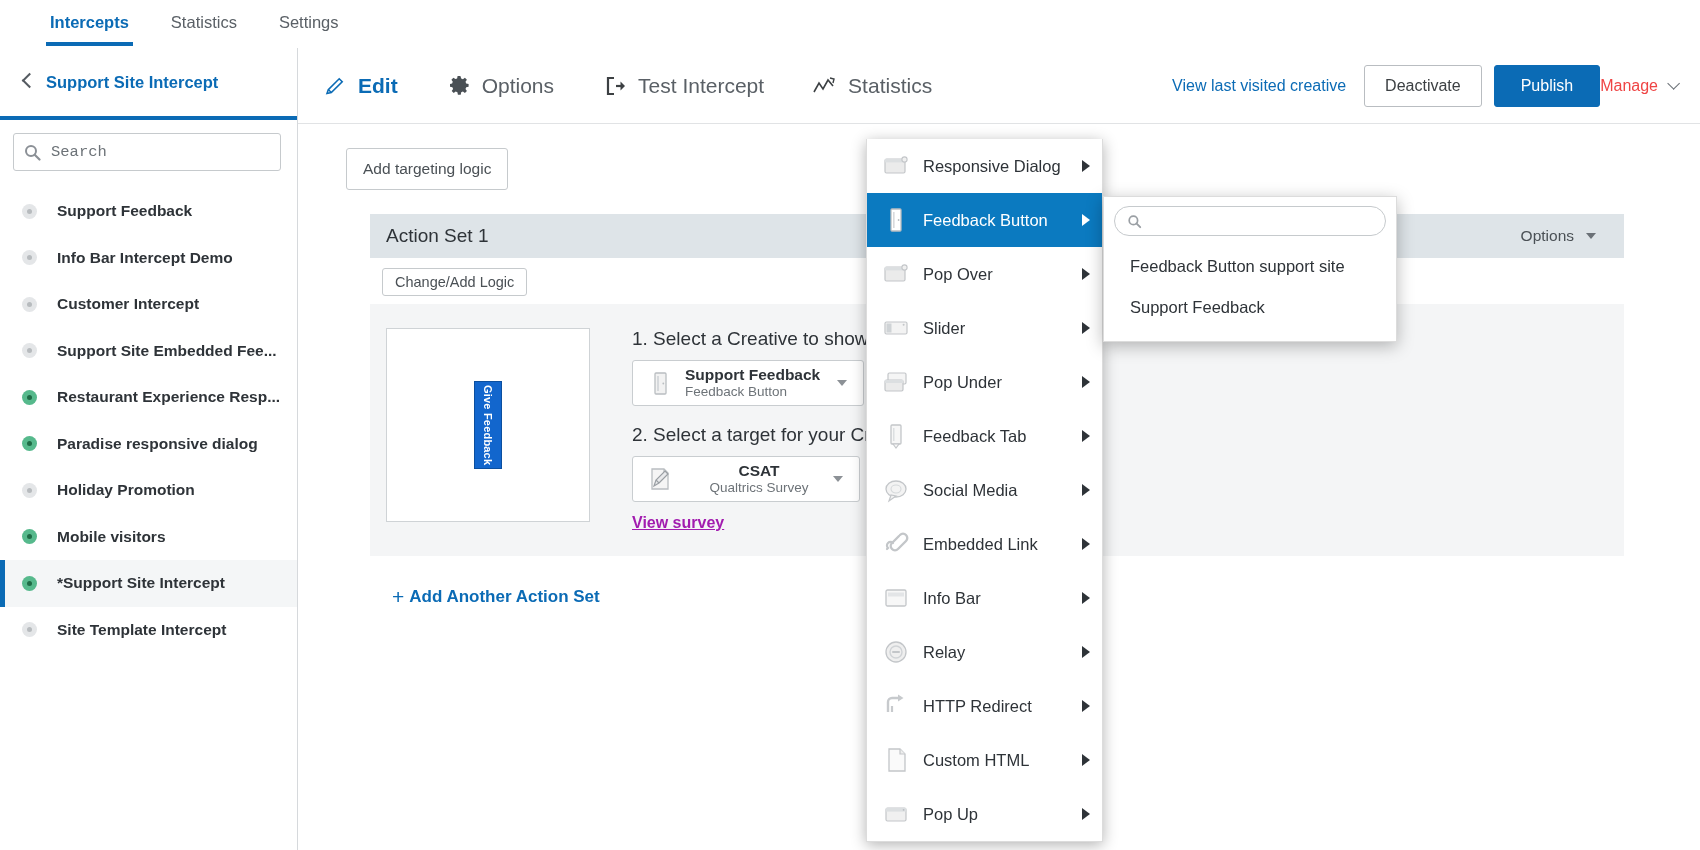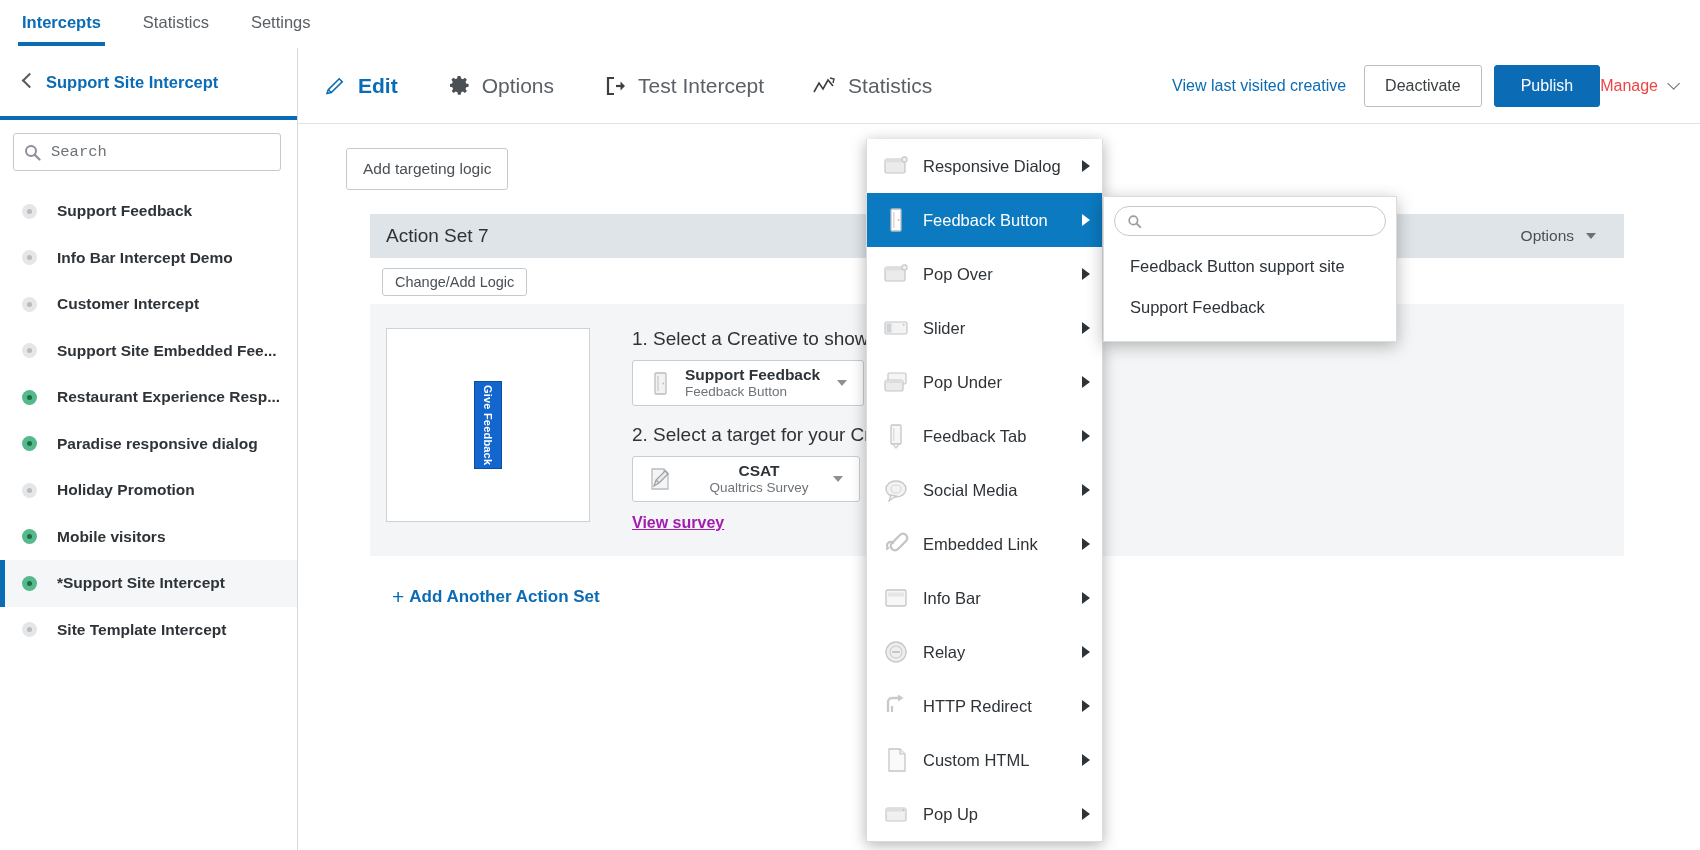"Intercepts" #topbar { padding-left: none -> 28px }
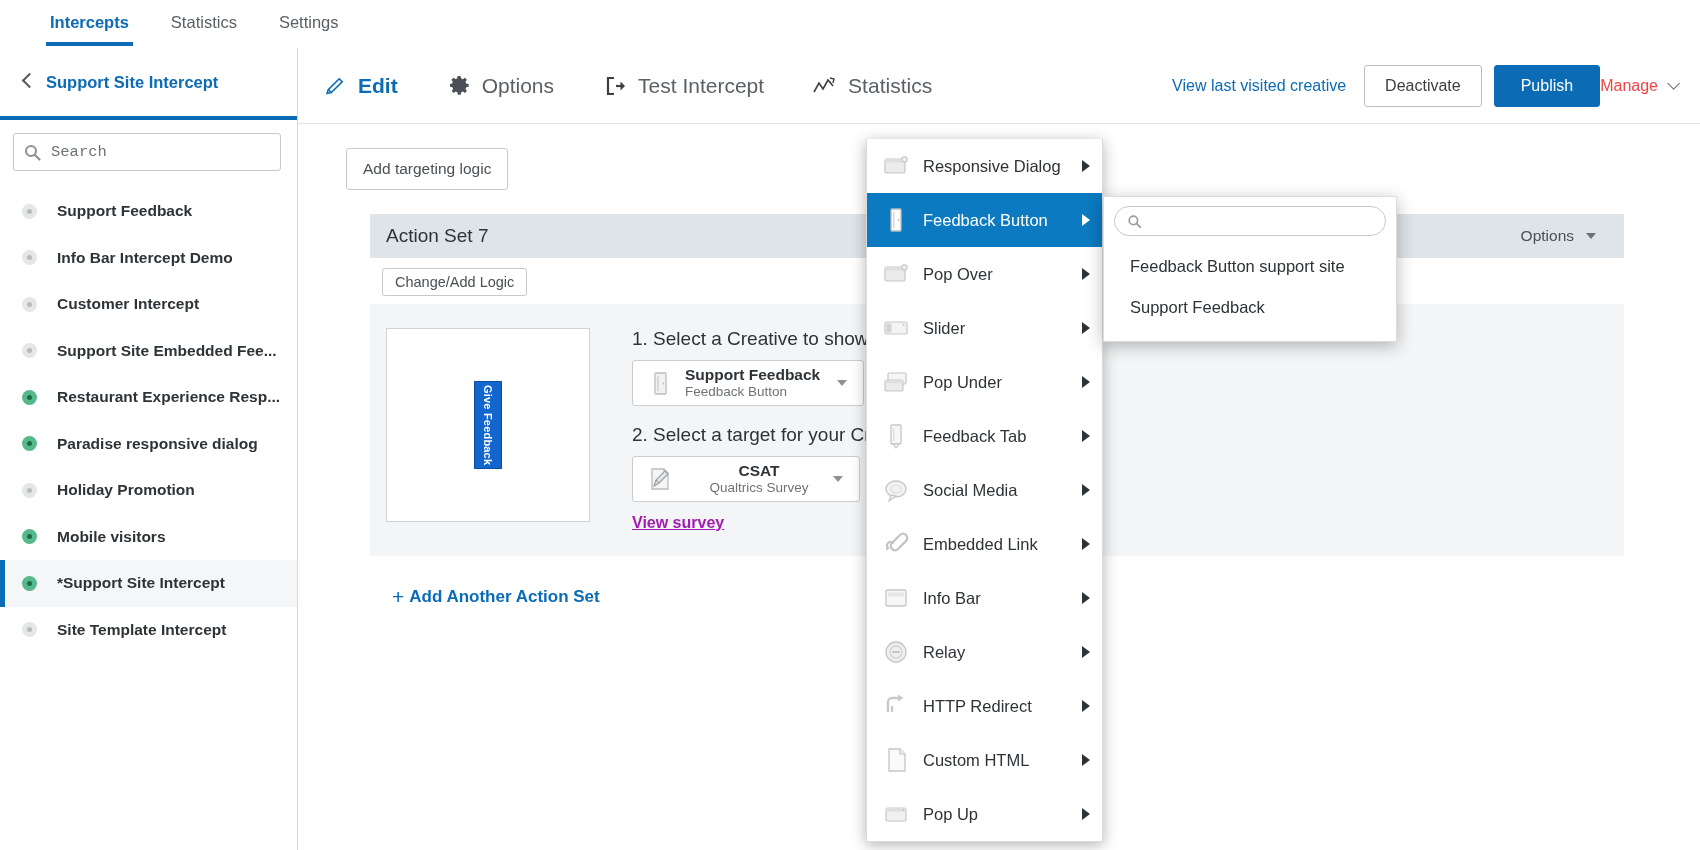"Action Set 7" span { text: 7 -> 1 }
